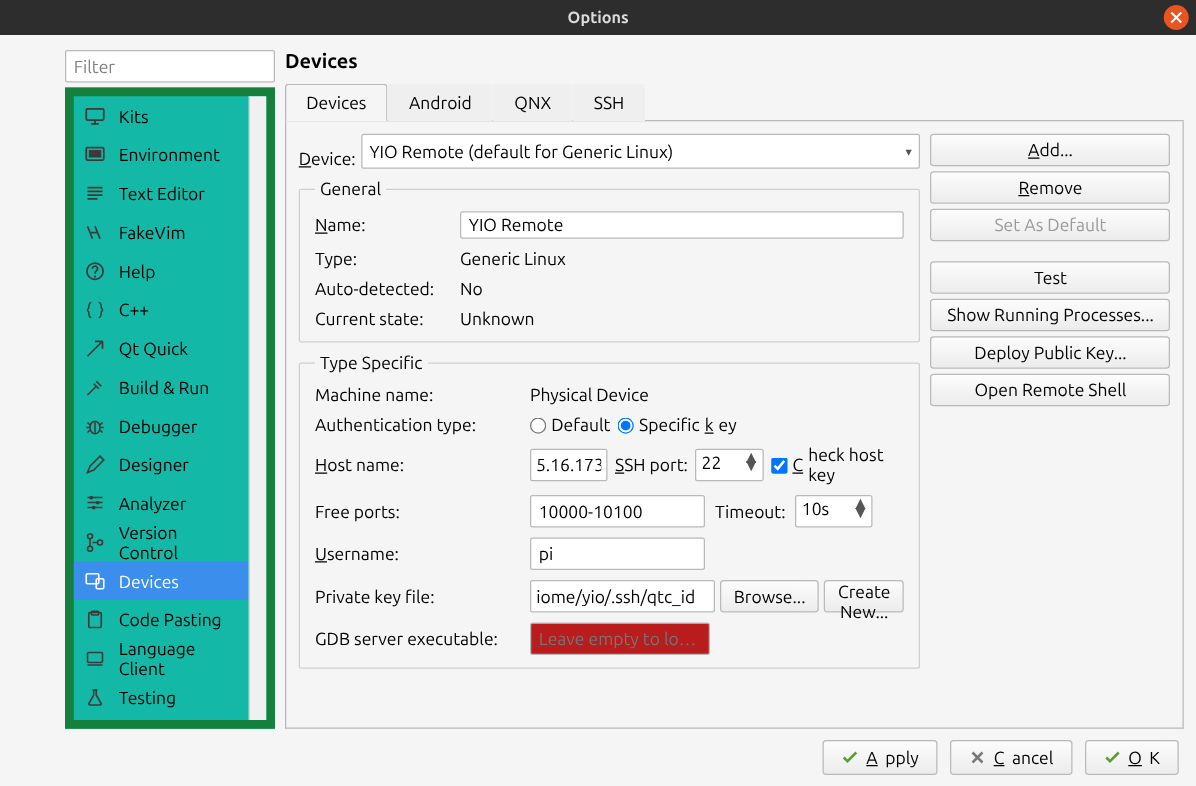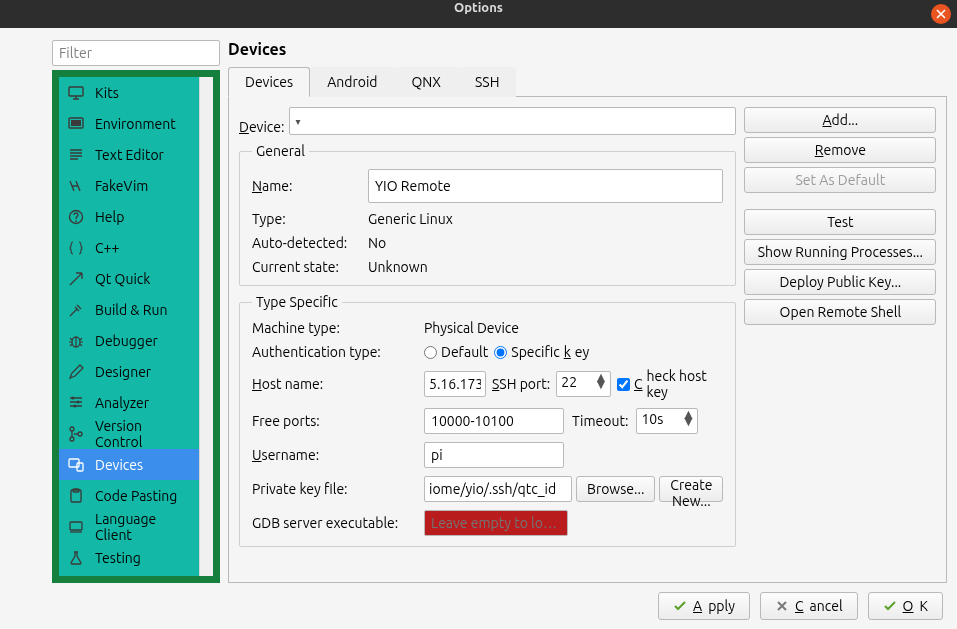"Options" .title-bar { align-items: none -> center }
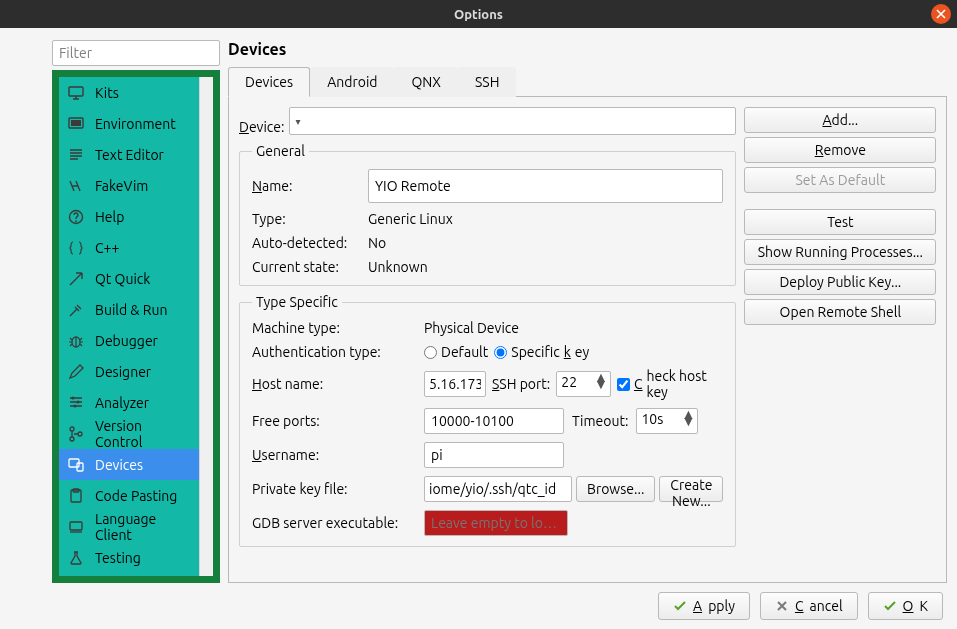"YIO Remote (default for Generic" span { html: none -> <span>YIO Remote (default for Generic Linux)</span> }
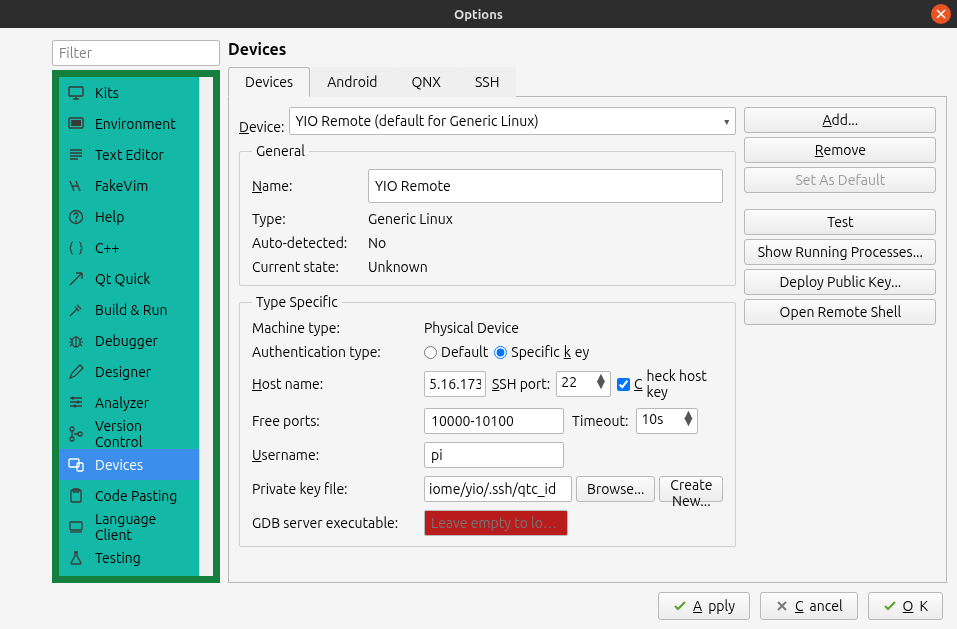"YIO Remote" .text-input { height: 34px -> 22px }
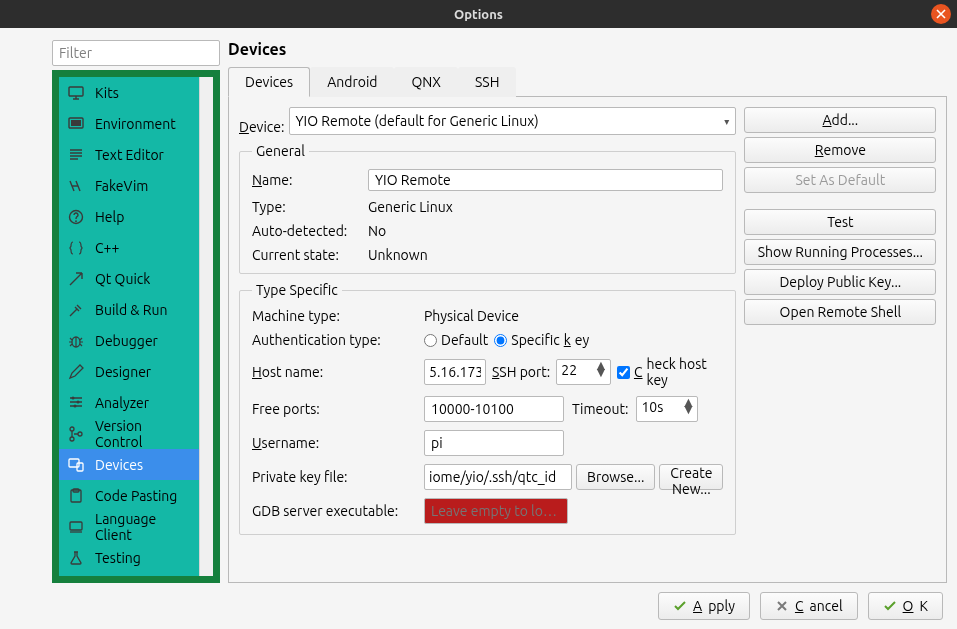"Machine type:" span { text: type -> name }
